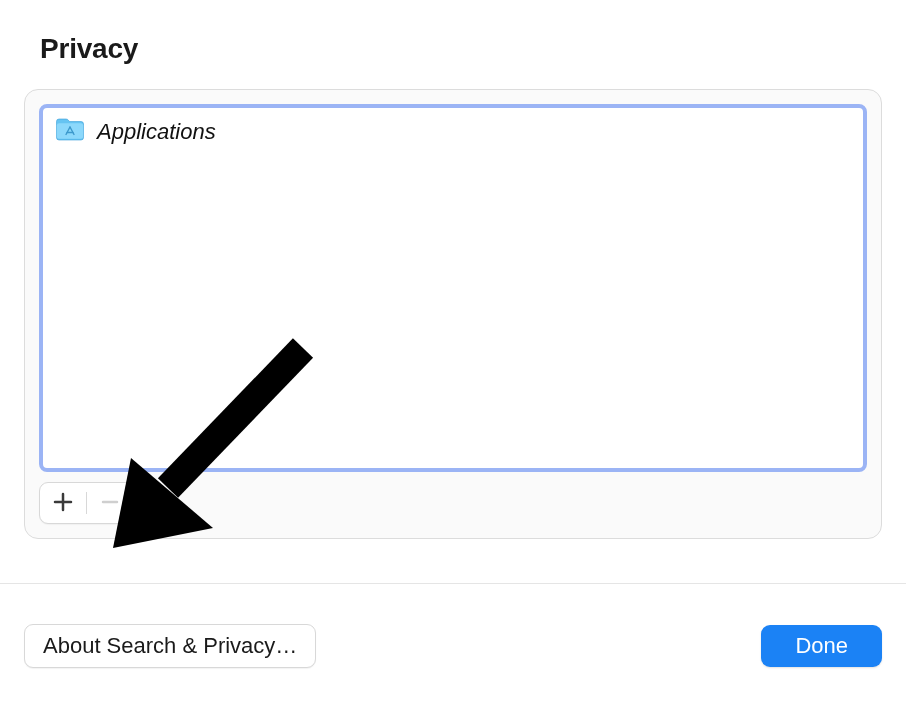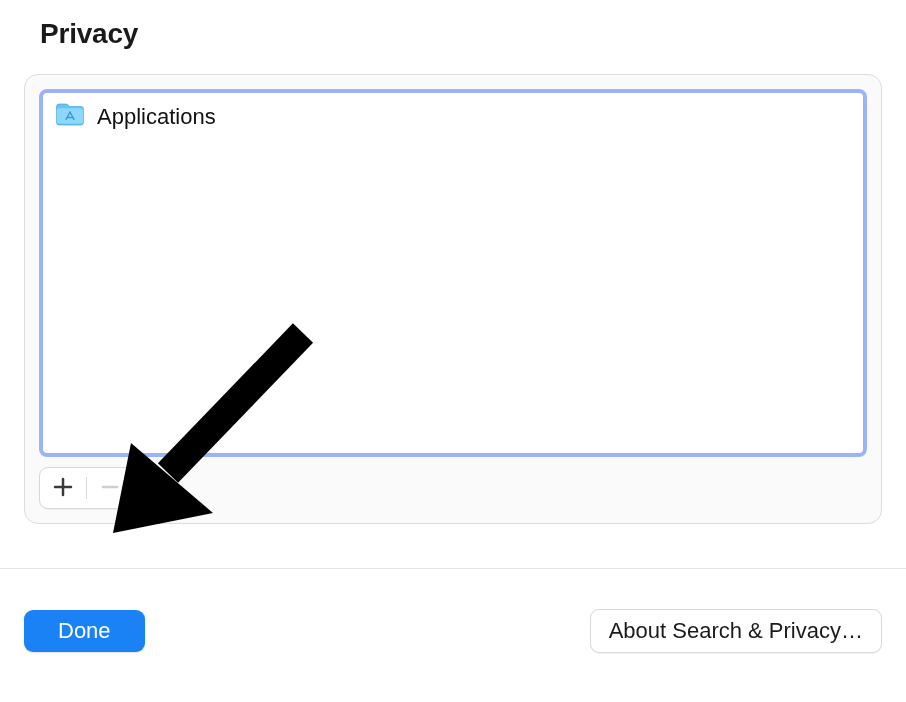"Privacy" .top { margin-top: none -> 15px }
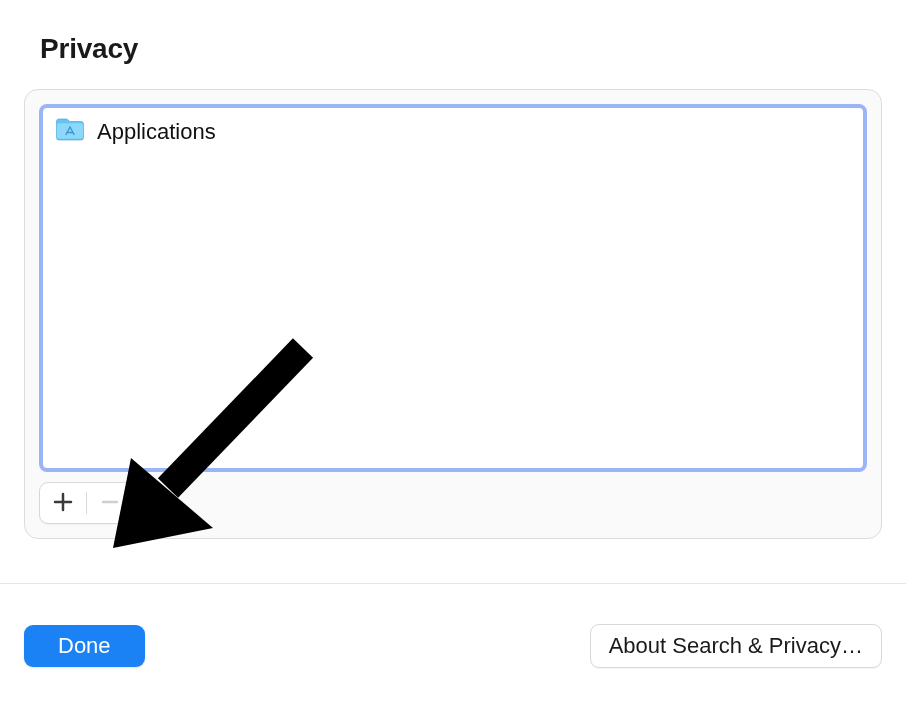"Applications" .list-row { font-style: none -> italic }
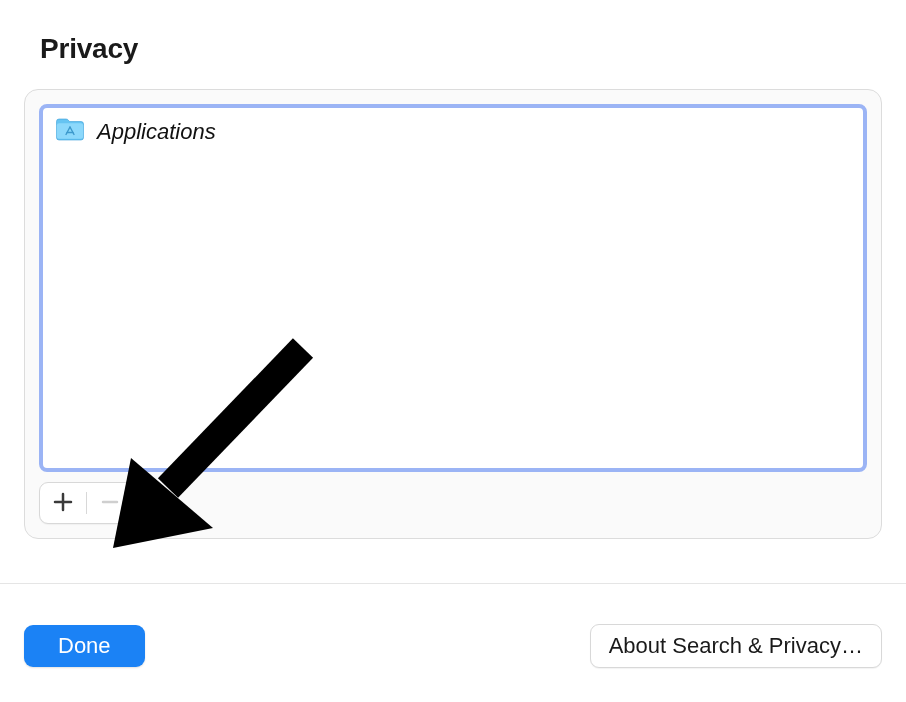"Done" button.btn { order: before "About Search & Privacy…" -> after "About Search & Privacy…" }
